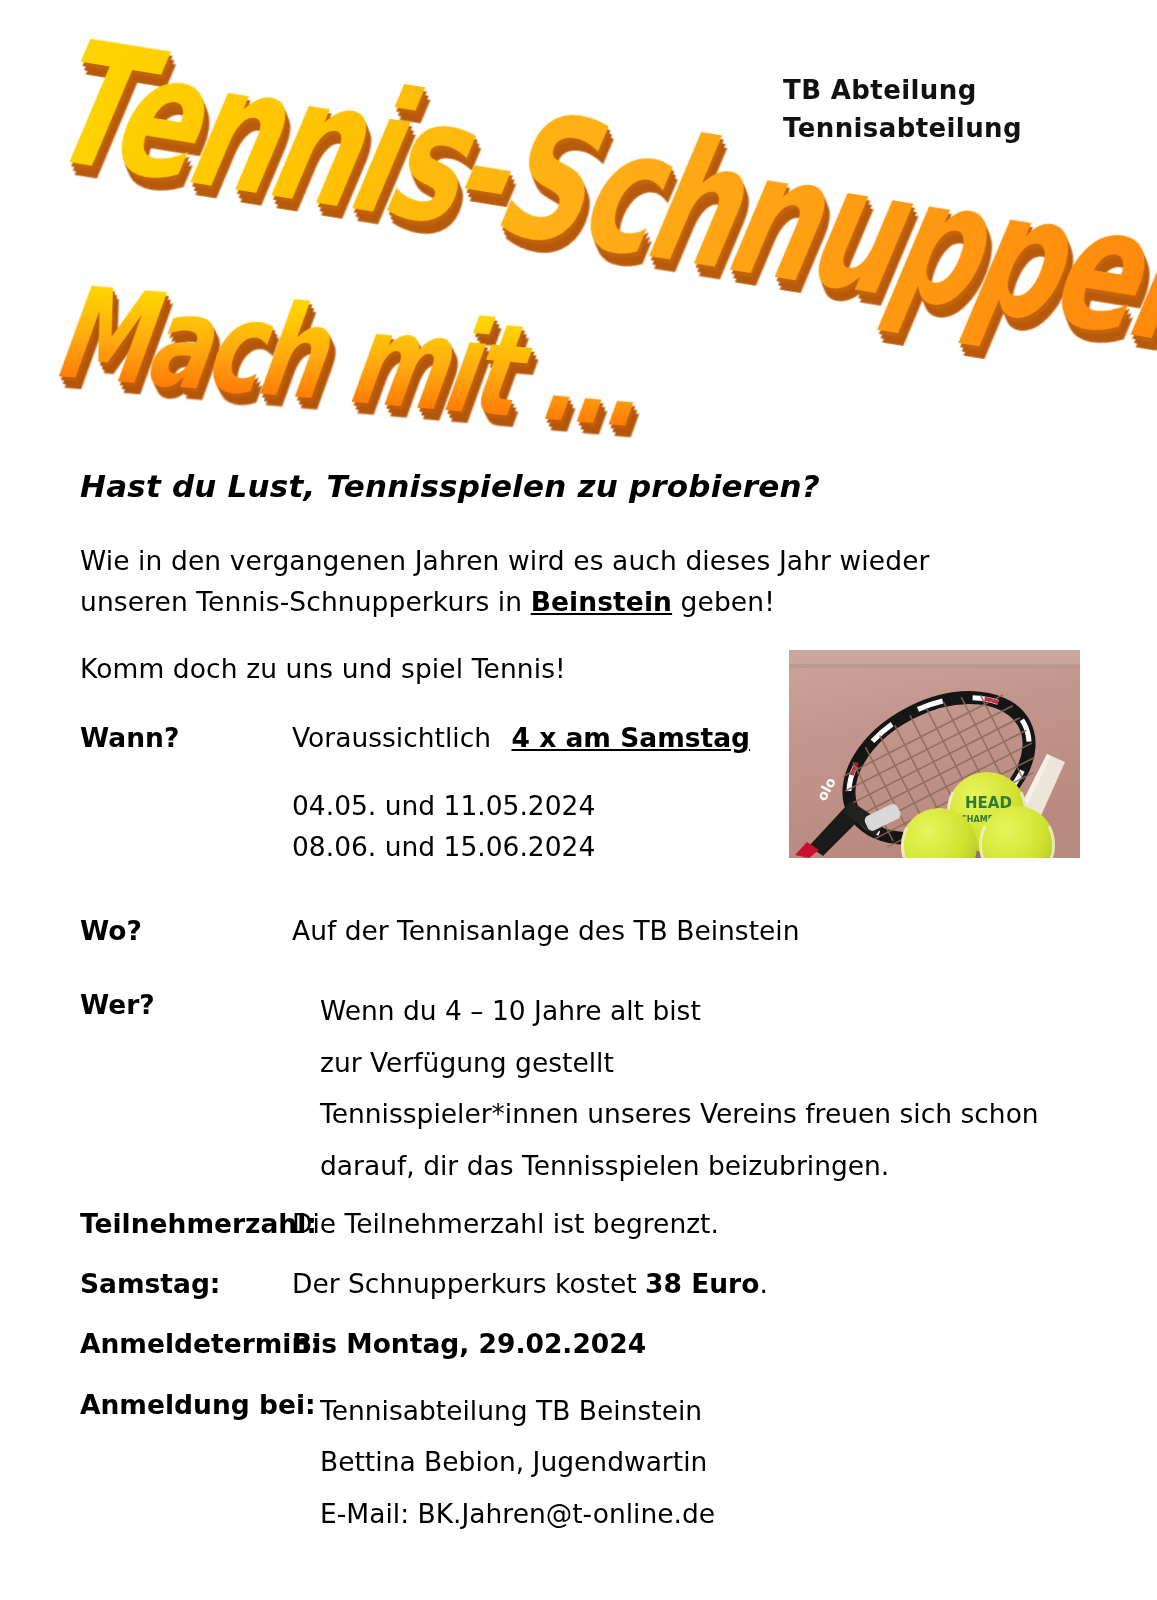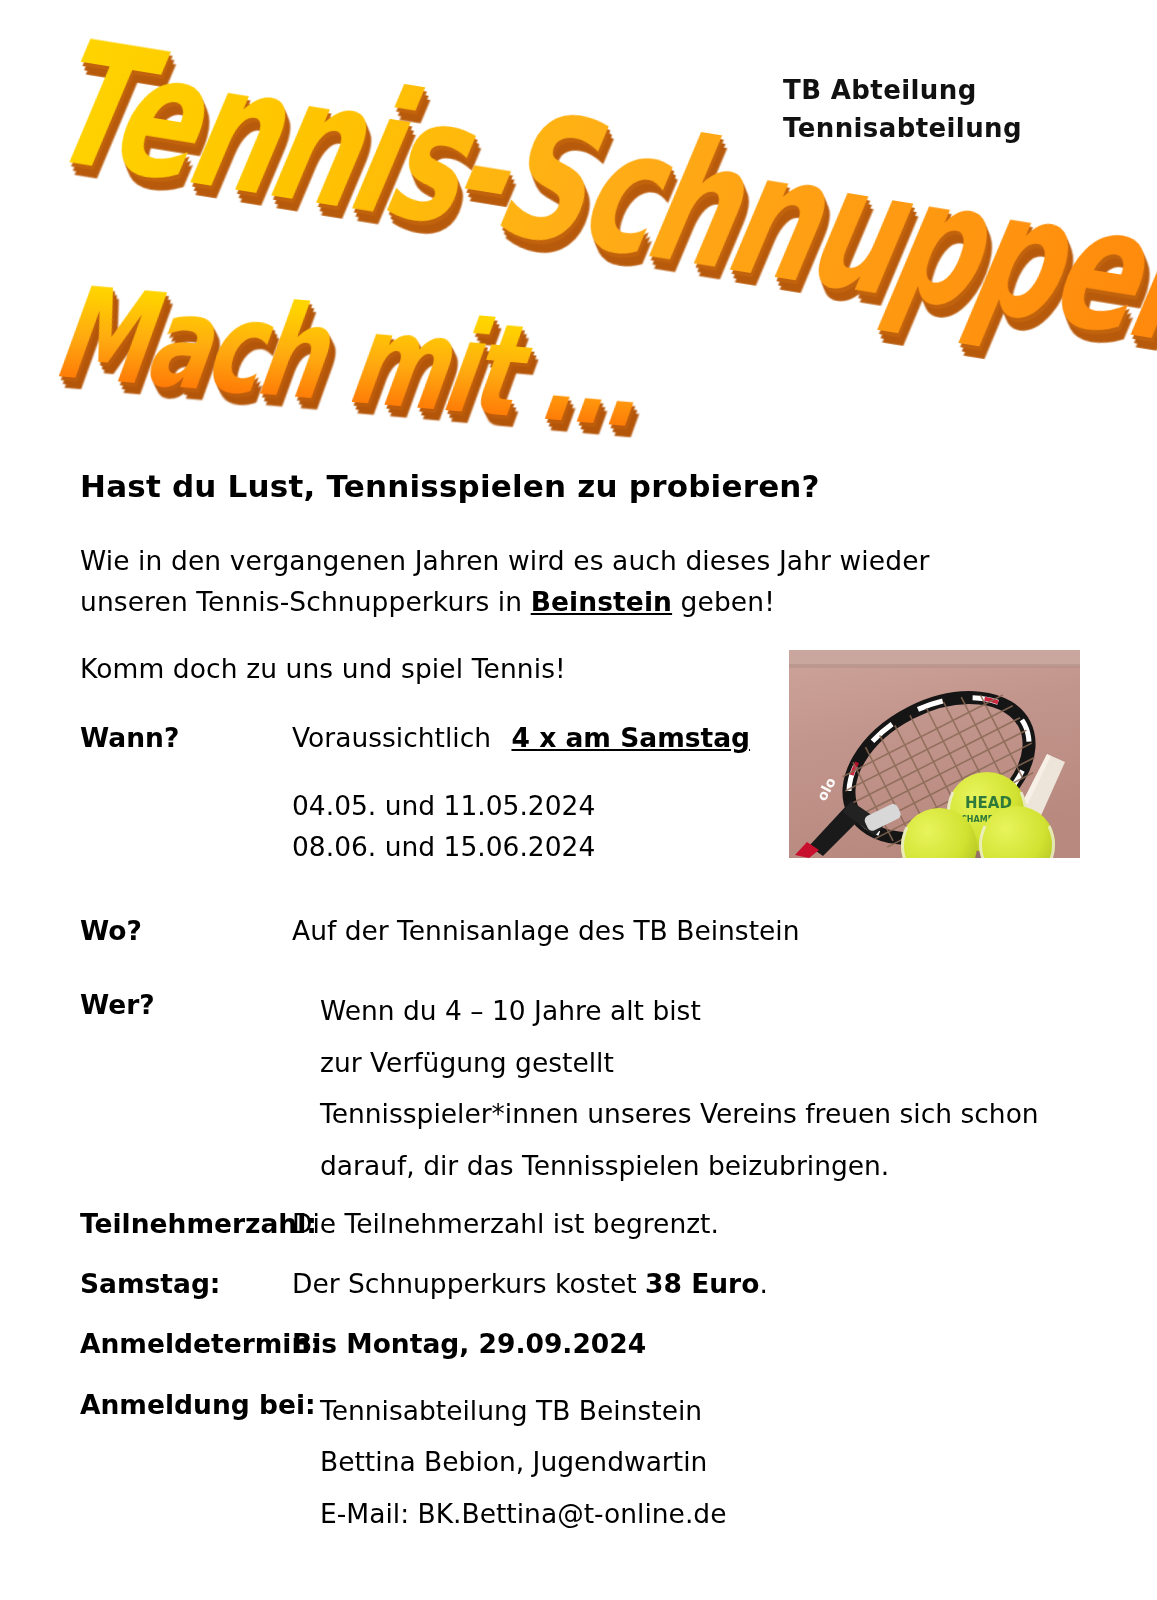"Hast du Lust, Tennisspielen zu" .lead-question { font-style: none -> italic }
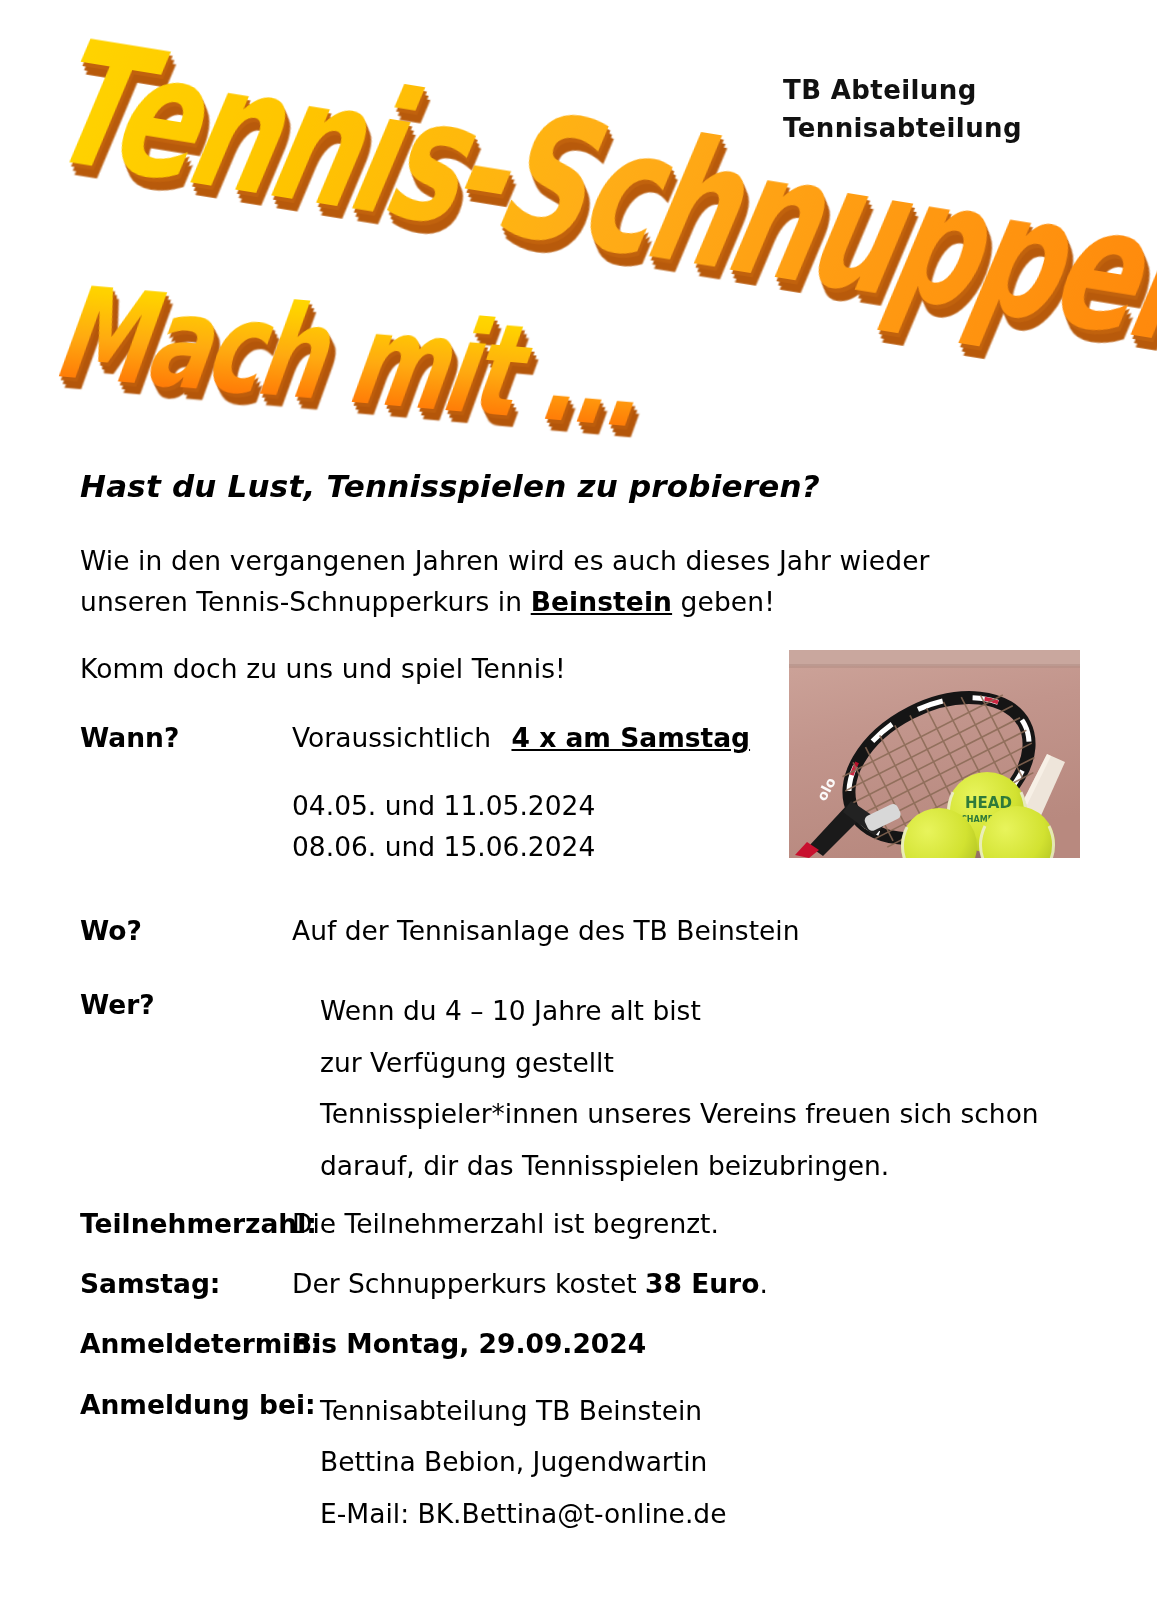"Bis Montag, 29.09.2024" b { text: 29.09.2024 -> 29.02.2024 }
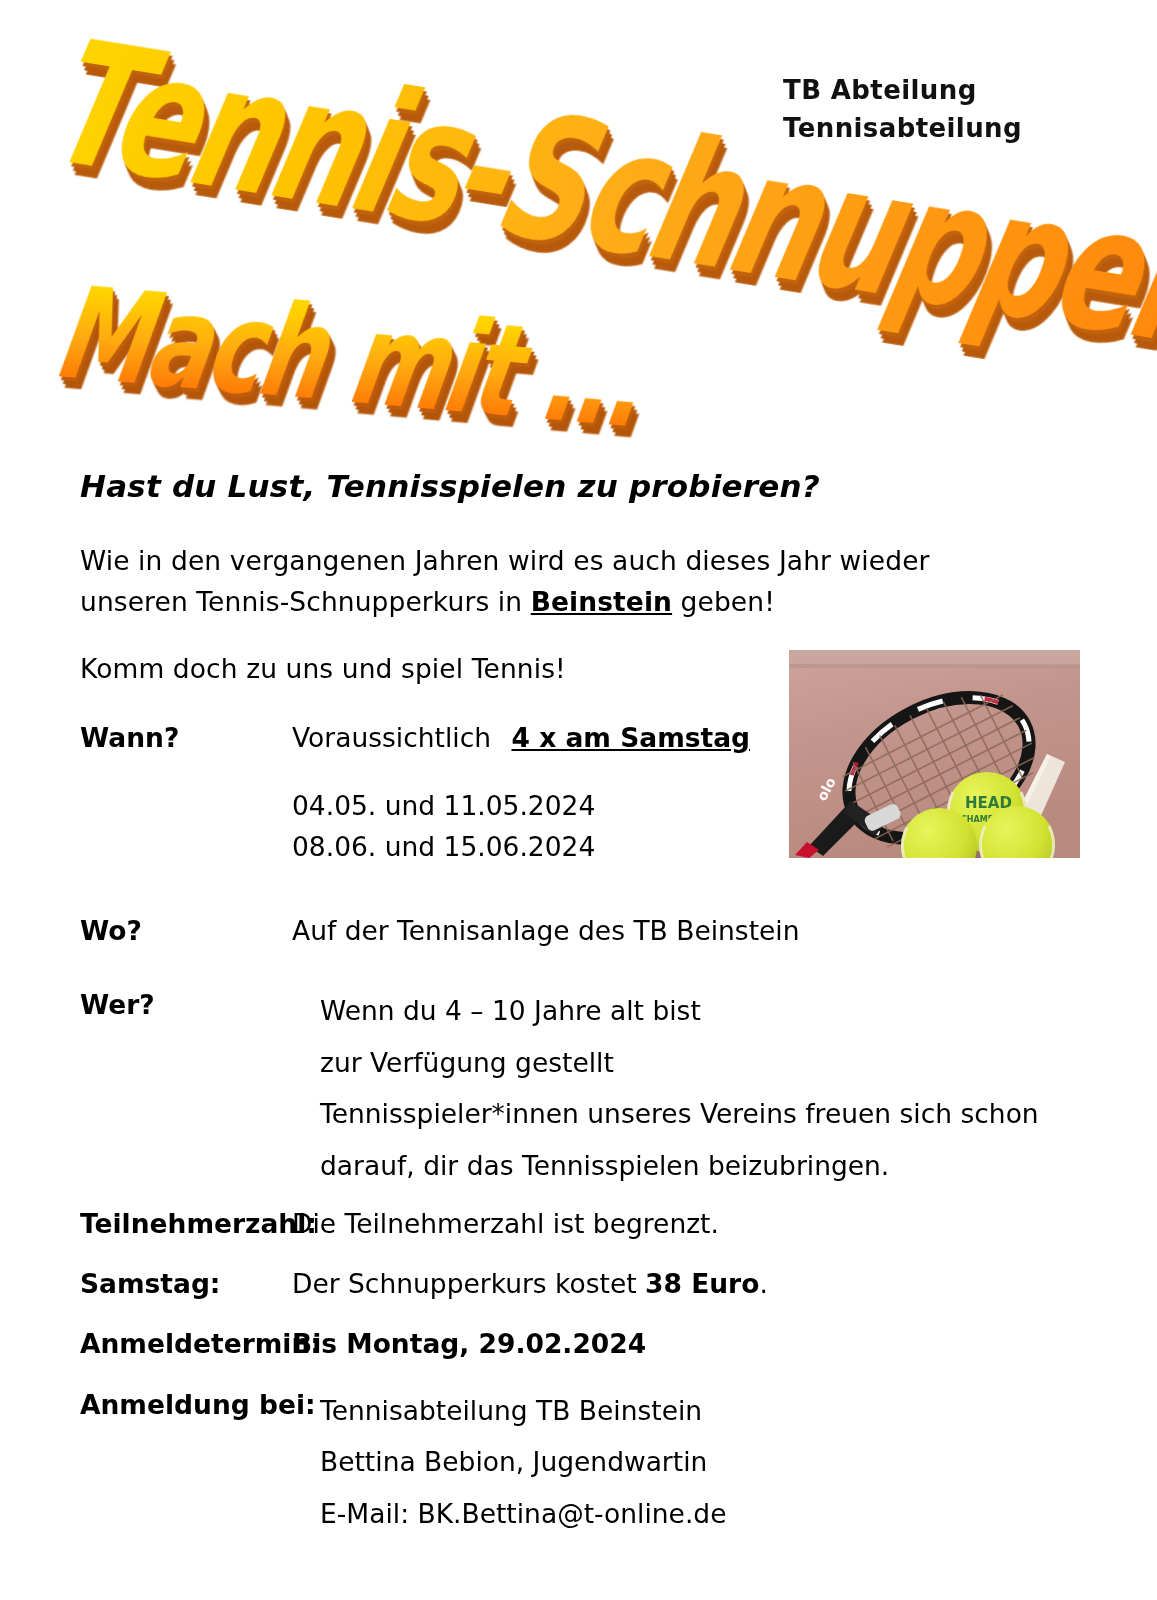"E-Mail: BK.Bettina@t-online.de" div.value-line-wide { text: BK.Bettina@t-online.de -> BK.Jahren@t-online.de }
